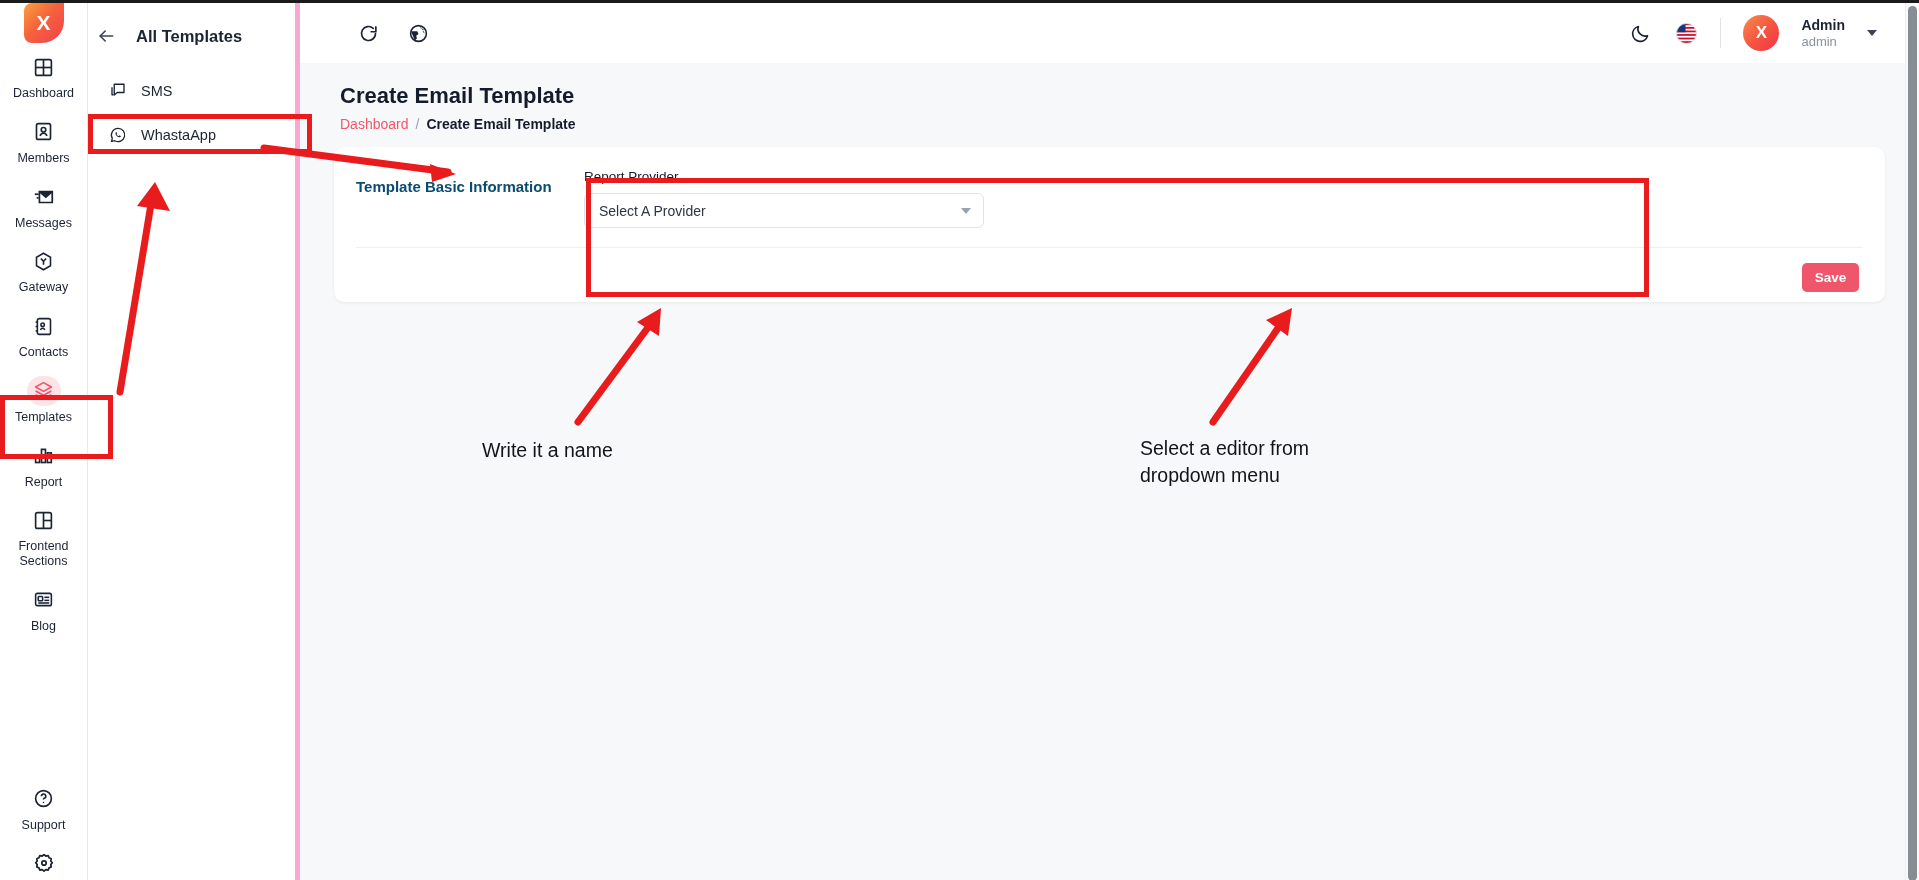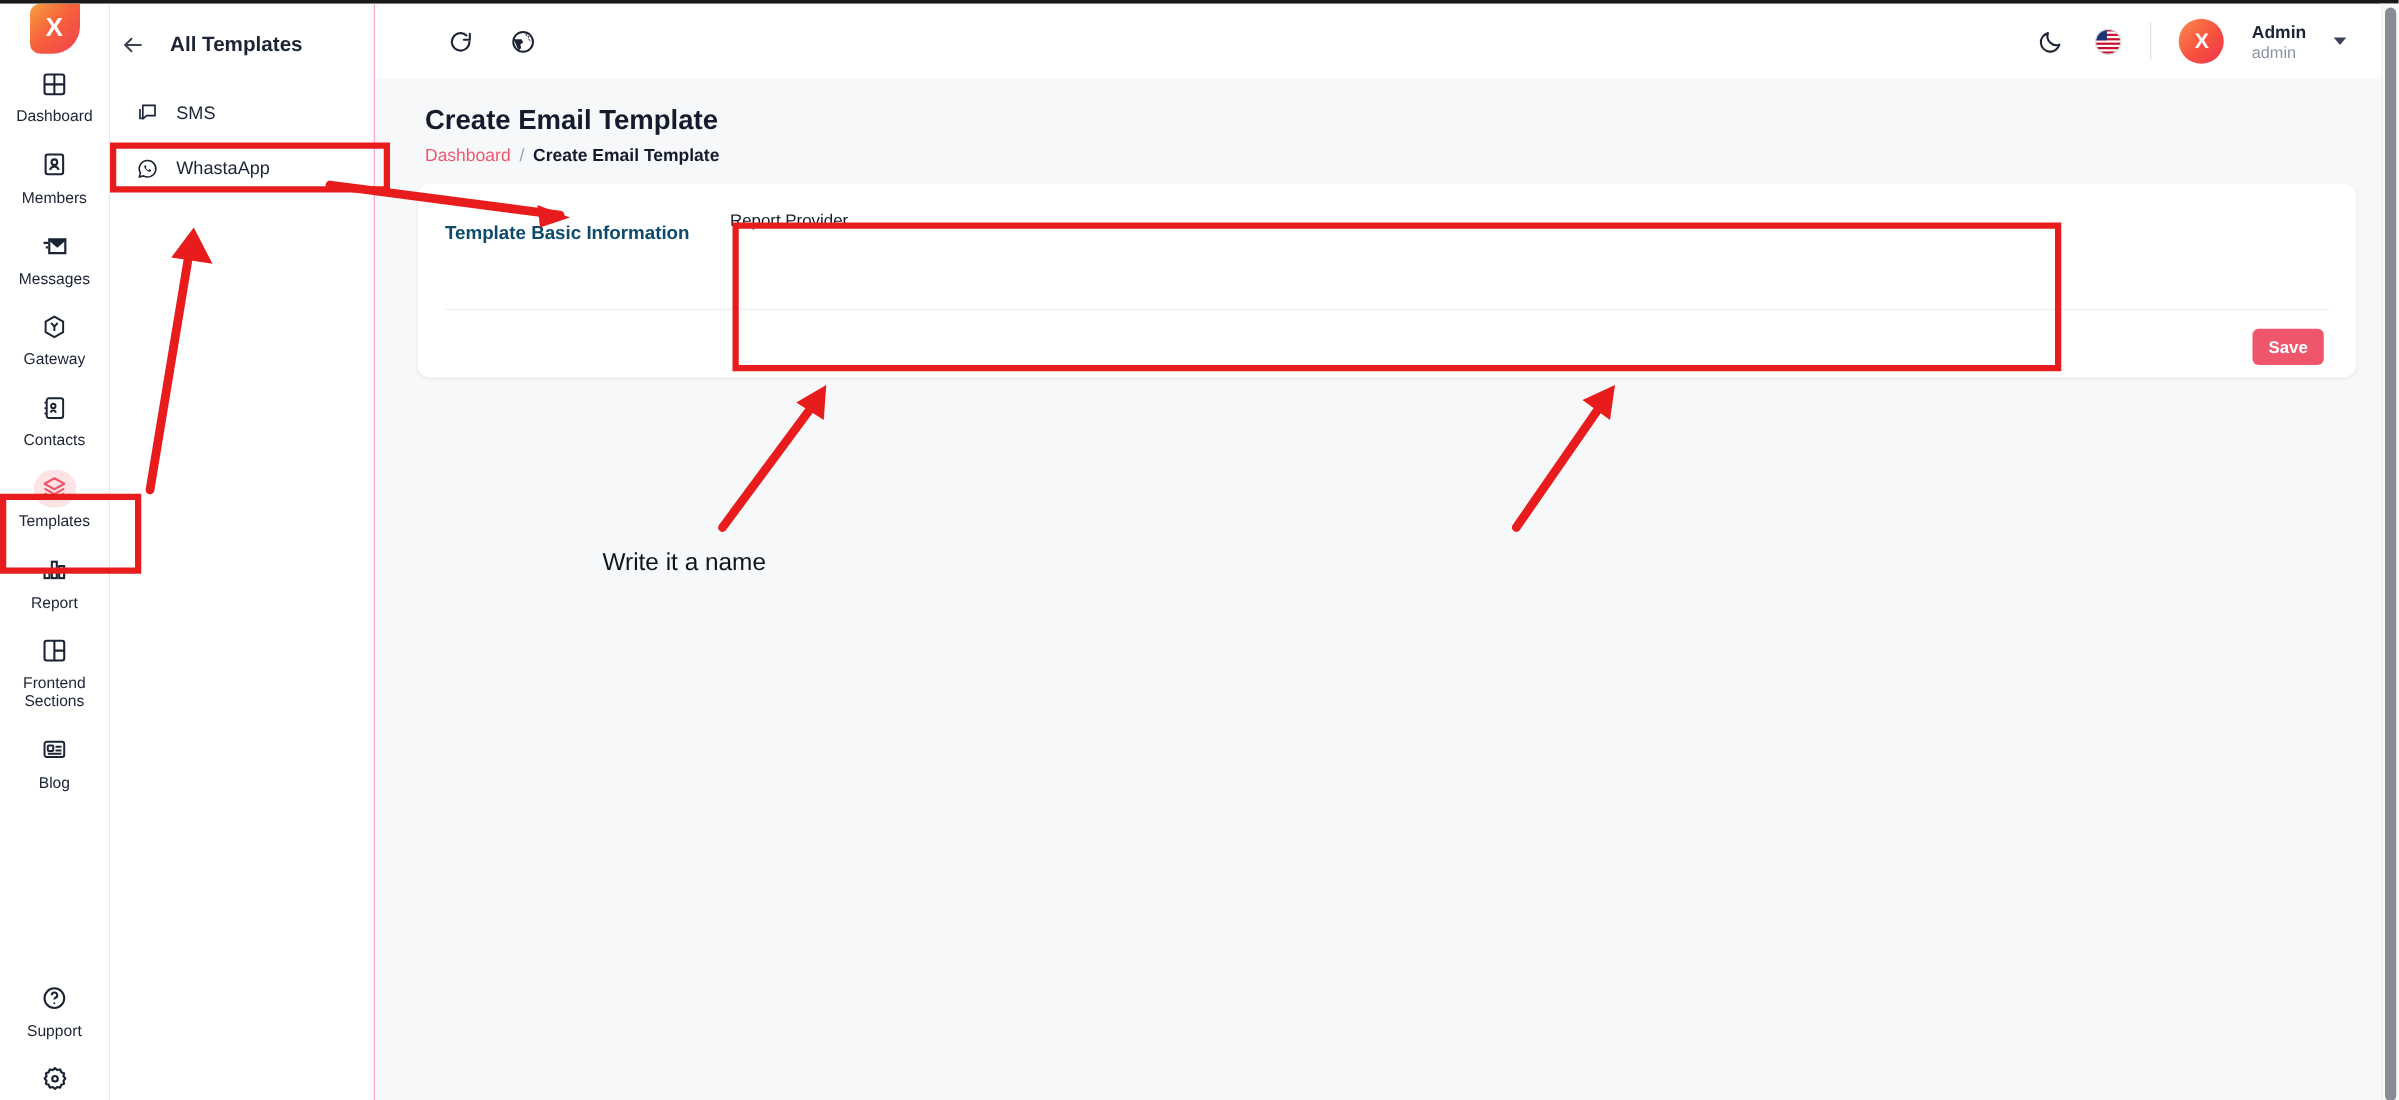"All Templates" .panel { border-right: 1px solid #f9a8d4 -> 5px solid #f9a8d4 }
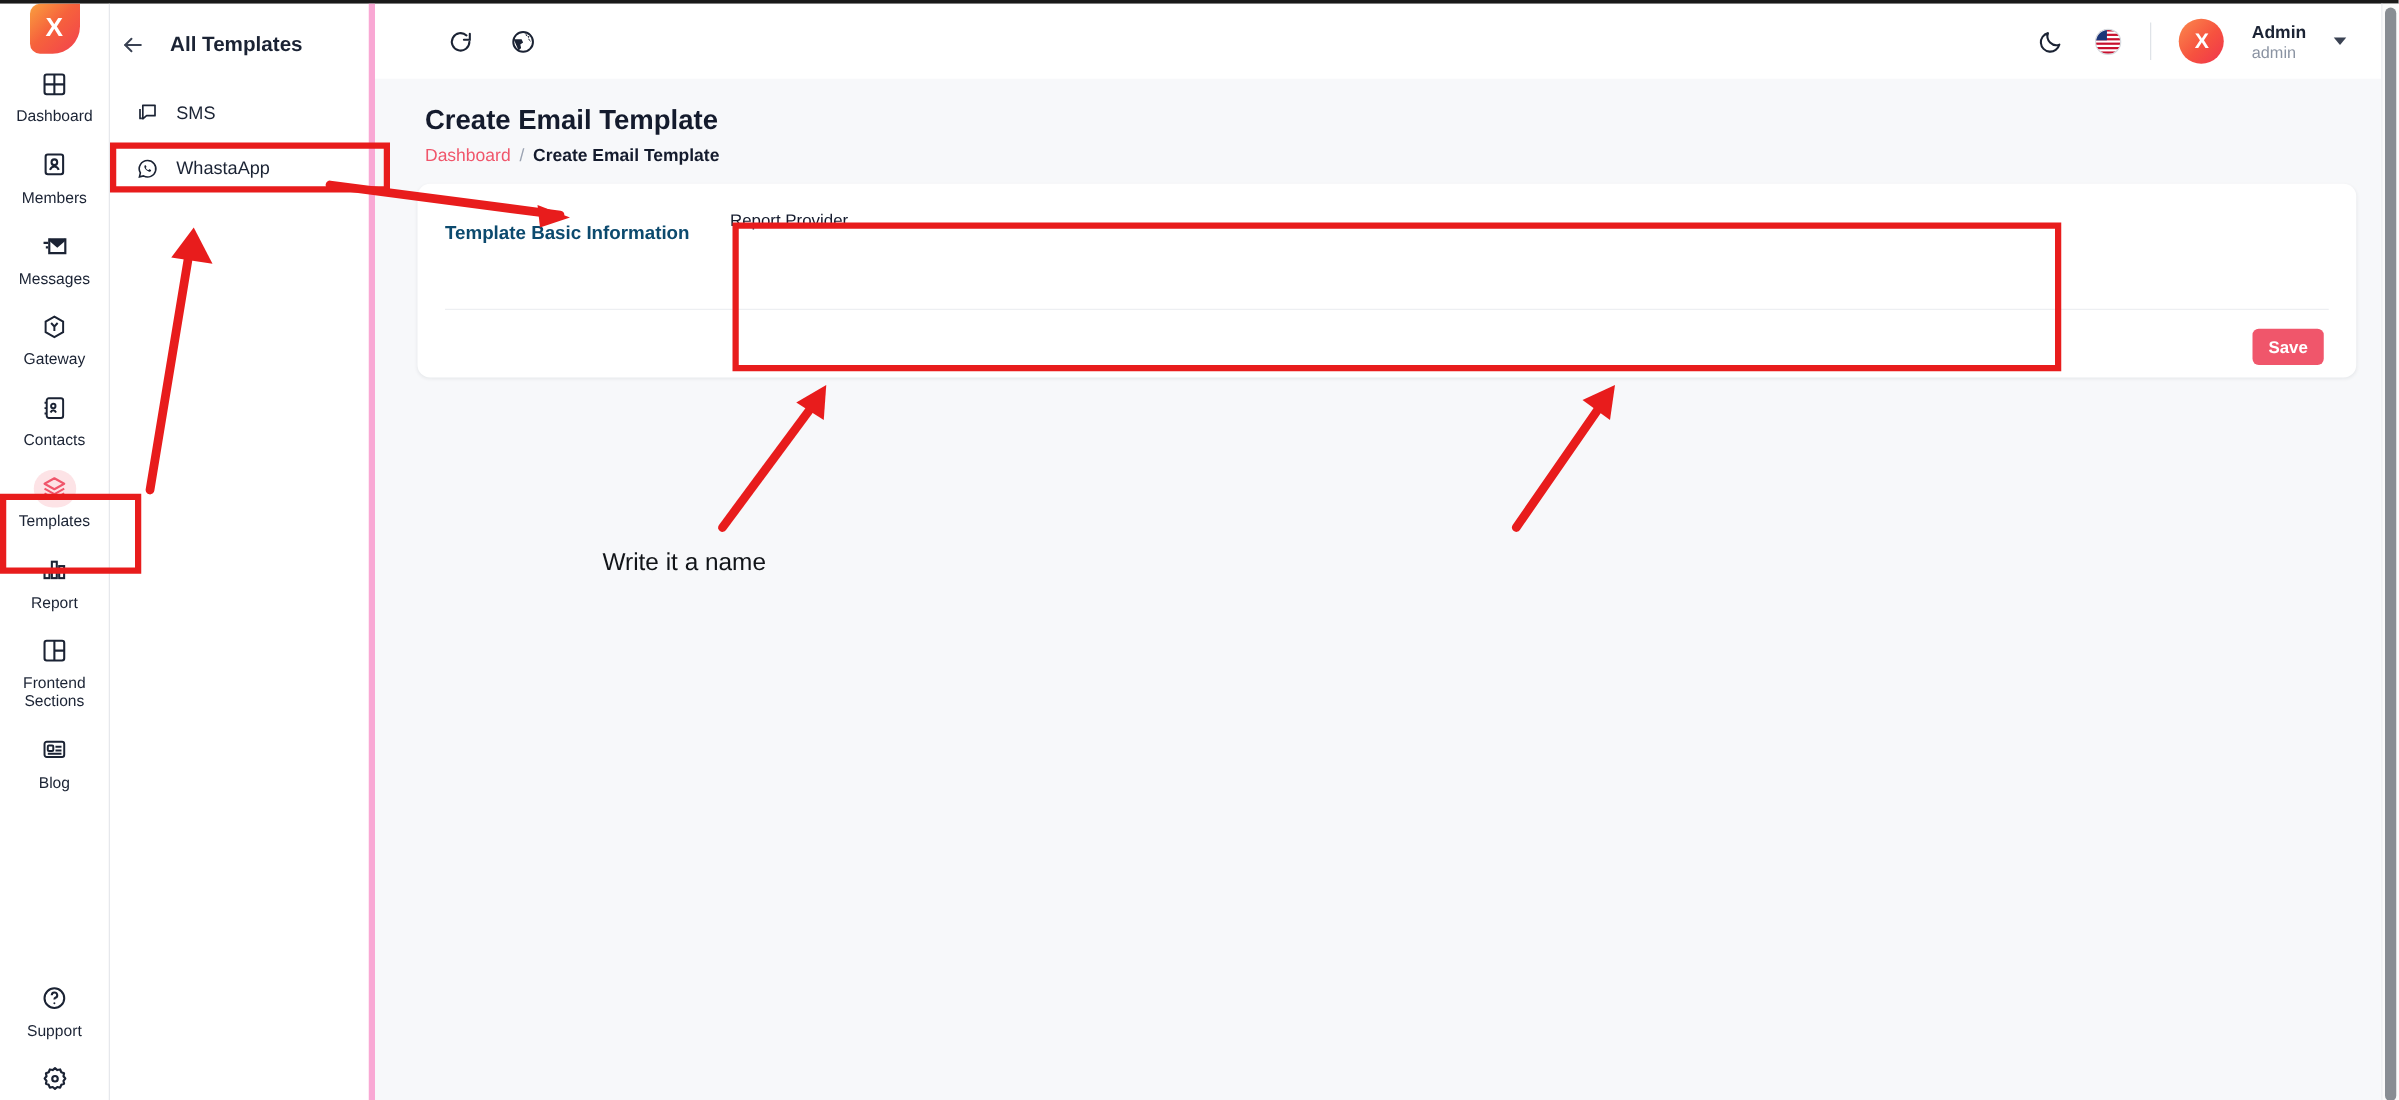"Select A Provider" div.selbox { html: none -> <div> <span>Select A Provider</span> <span></span> </div> }
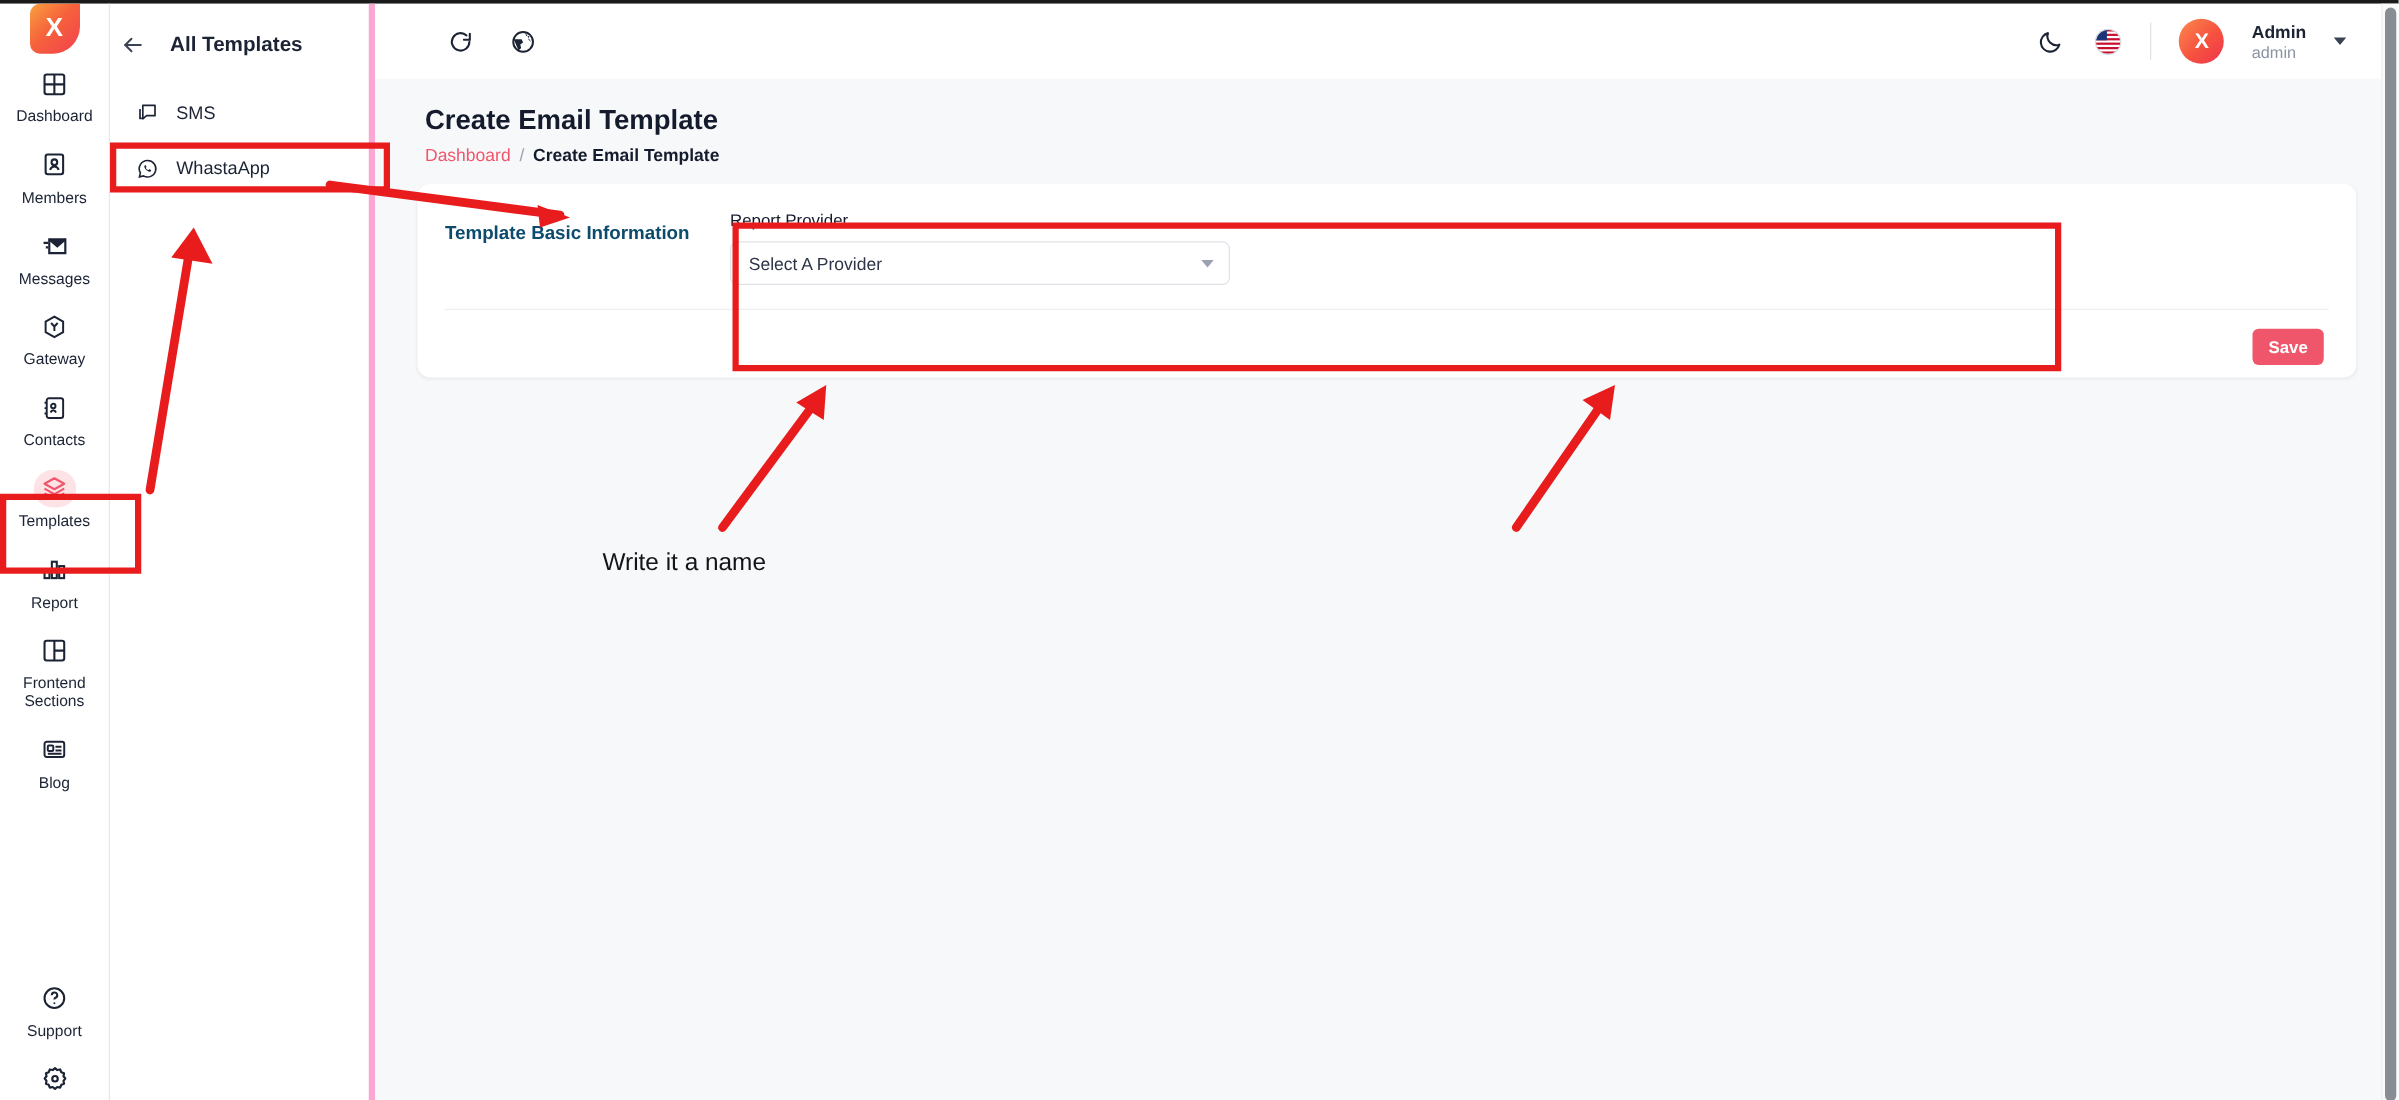"Select a editor from" div.anno-text { html: none -> <div>Select a editor from dropdown menu</div> }
